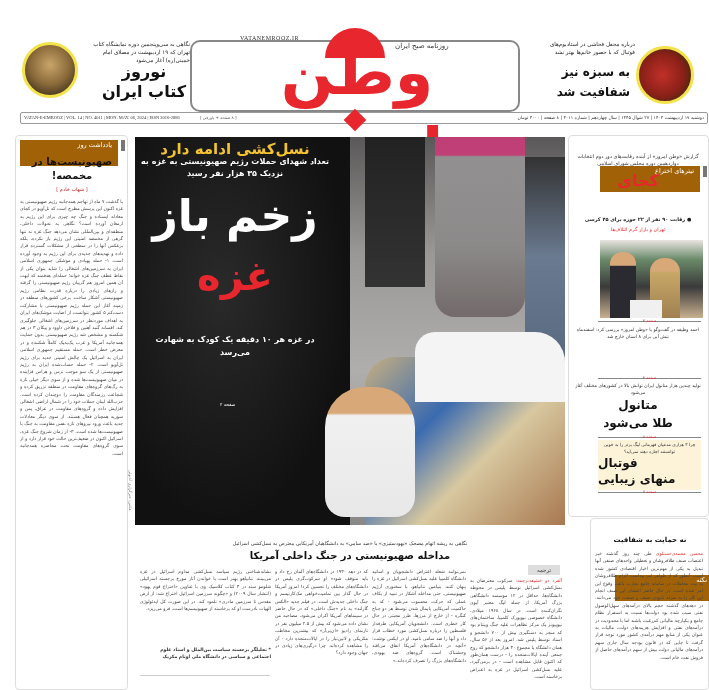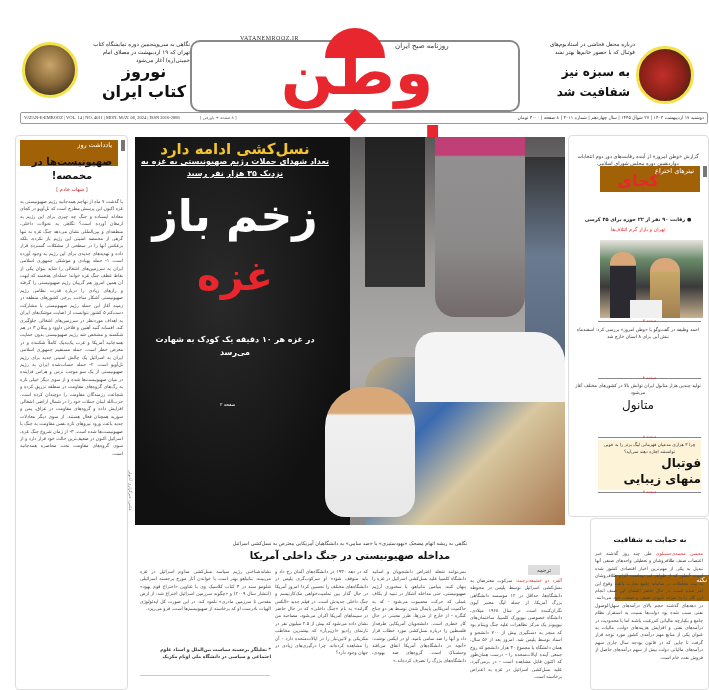"تعداد شهدای حملات رژیم صهیونیستی" .hero-sub { text-decoration: underline -> none }
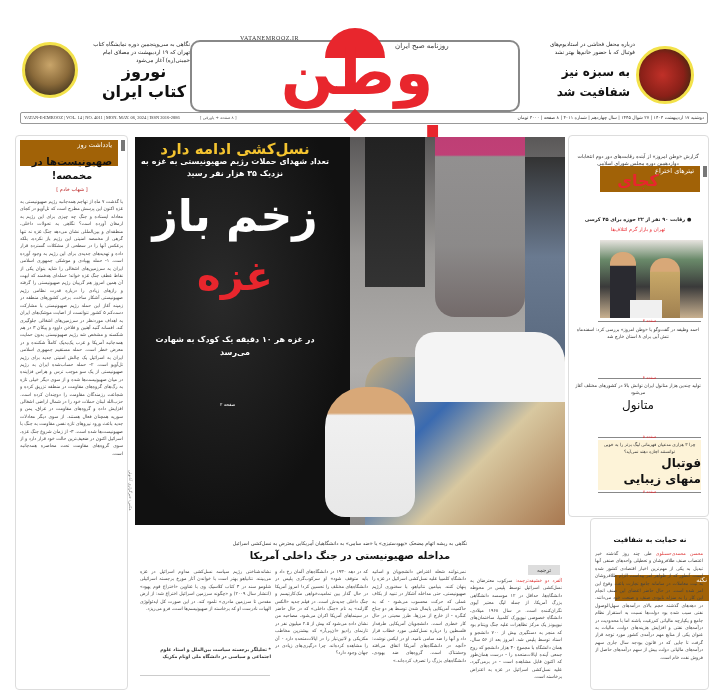"متانول" .right-title3 { font-weight: normal -> bold }
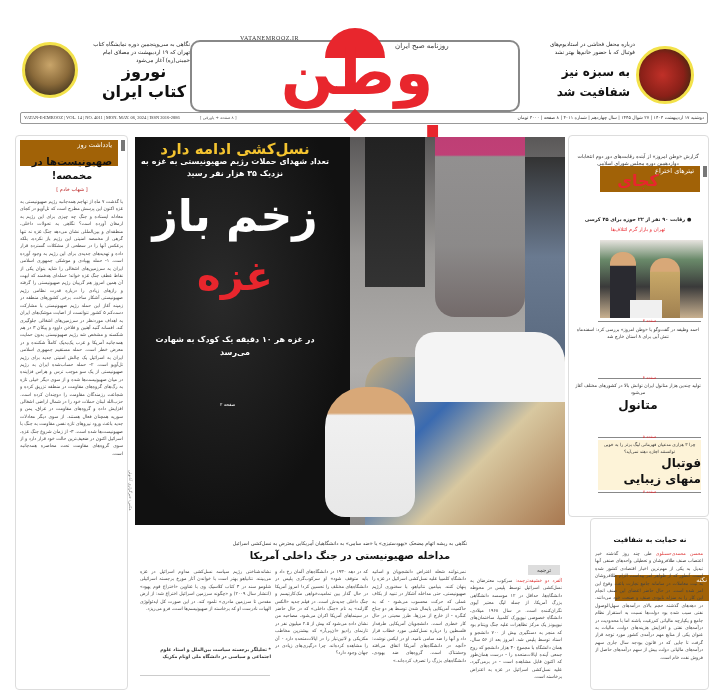"طلا می‌شود" div { html: none -> <div>طلا می‌شود</div> }
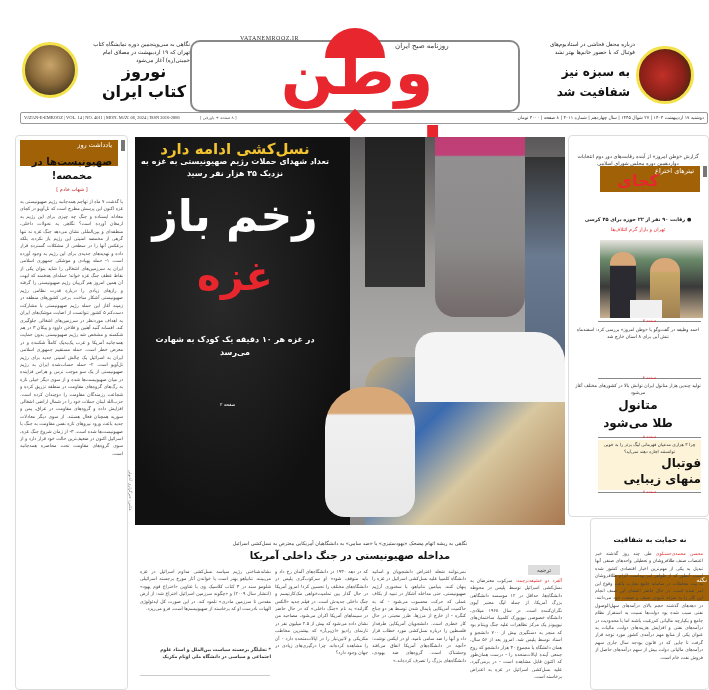"فوتبال" .right-title4 { text-align: right -> left }
